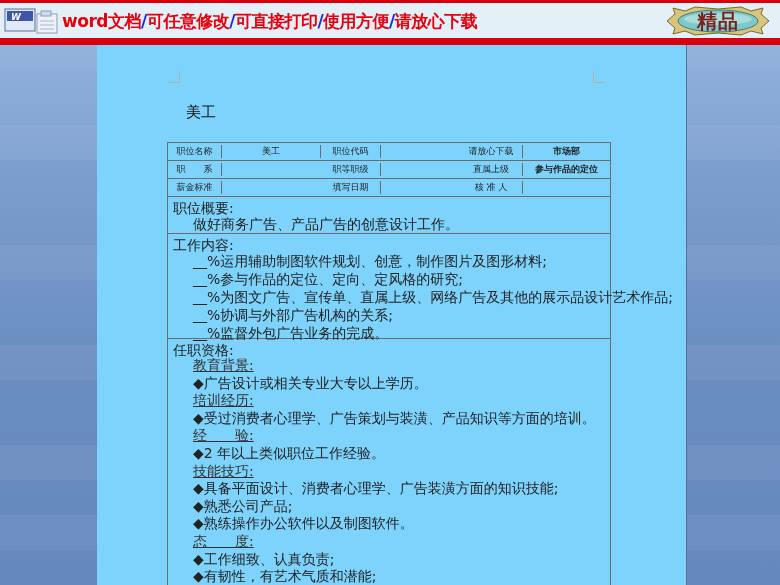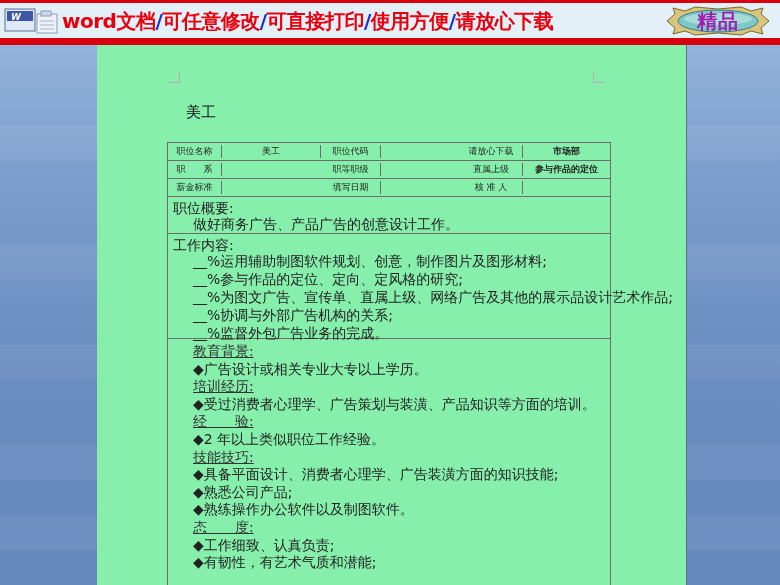"word文档/可任意修改/可直接打印/使用方便/请放心下载" .banner-title { font-size: 20px -> 17px }
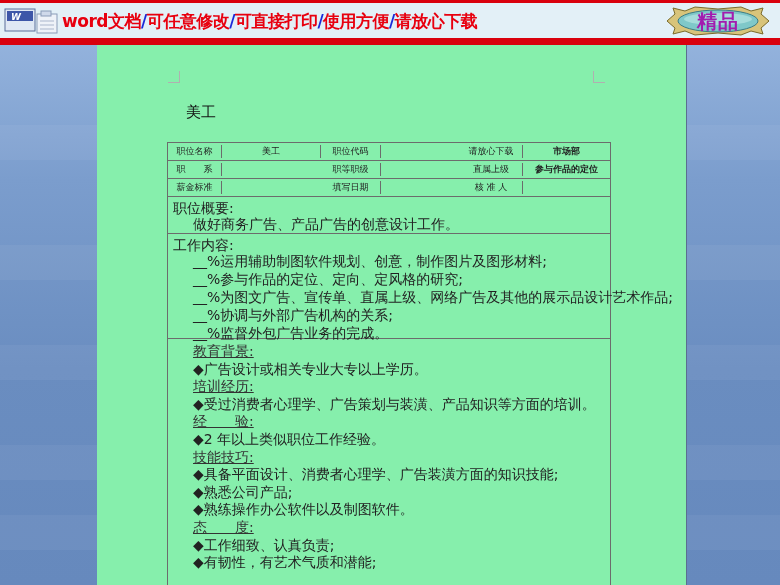"精品" .badge-text { color: #a21caf -> #7f1d1d }
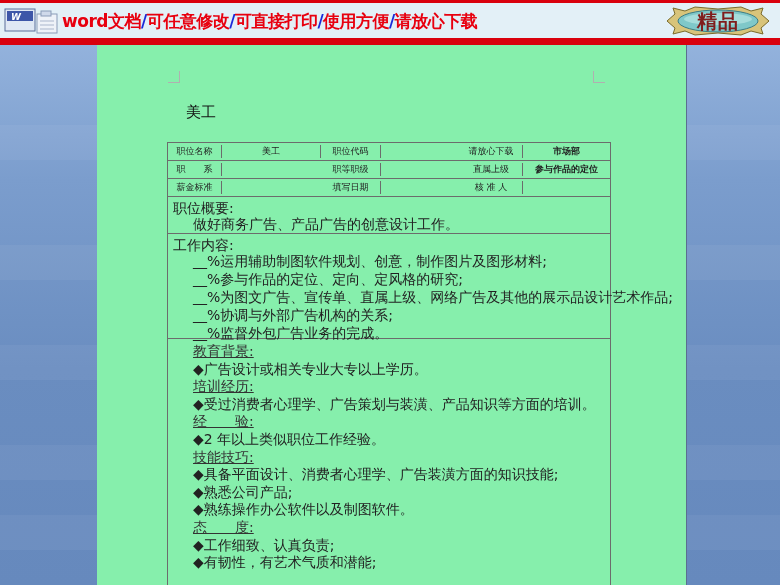"美工" .page { background: #86efac -> #7dd3fc }
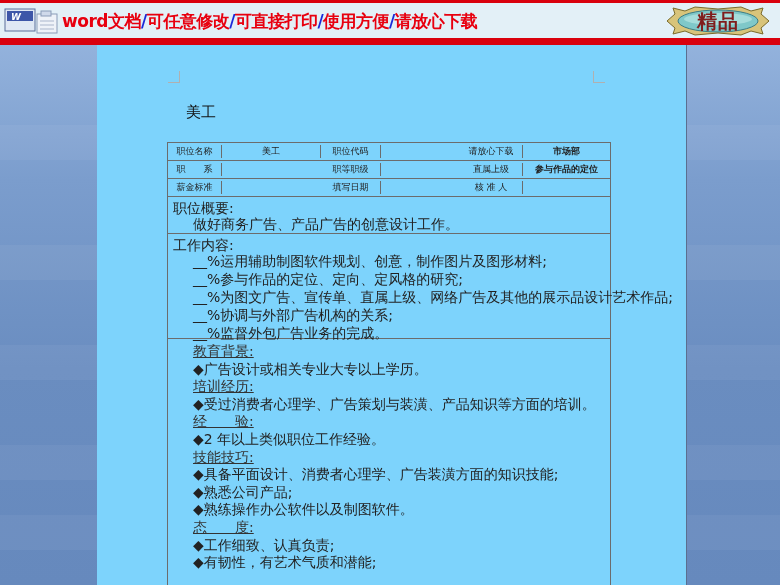"任职资格:" div.section-heading { html: none -> <div>任职资格:</div> }
